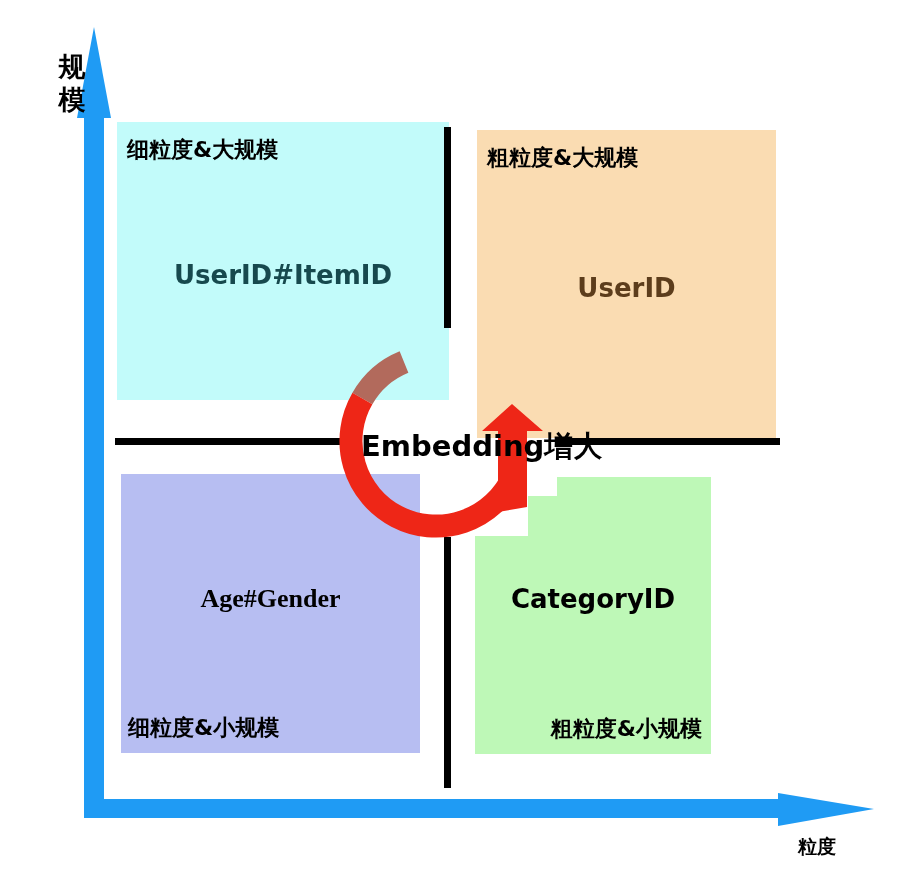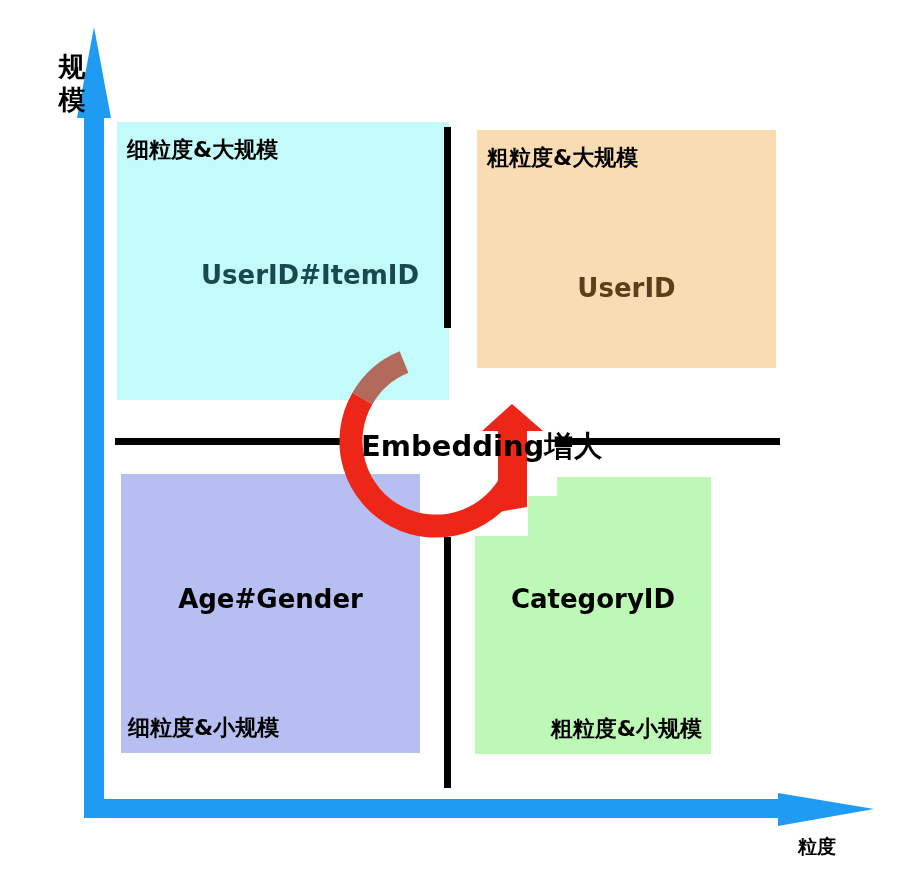"粗粒度&大规模" .quad-top-right { height: 238px -> 308px }
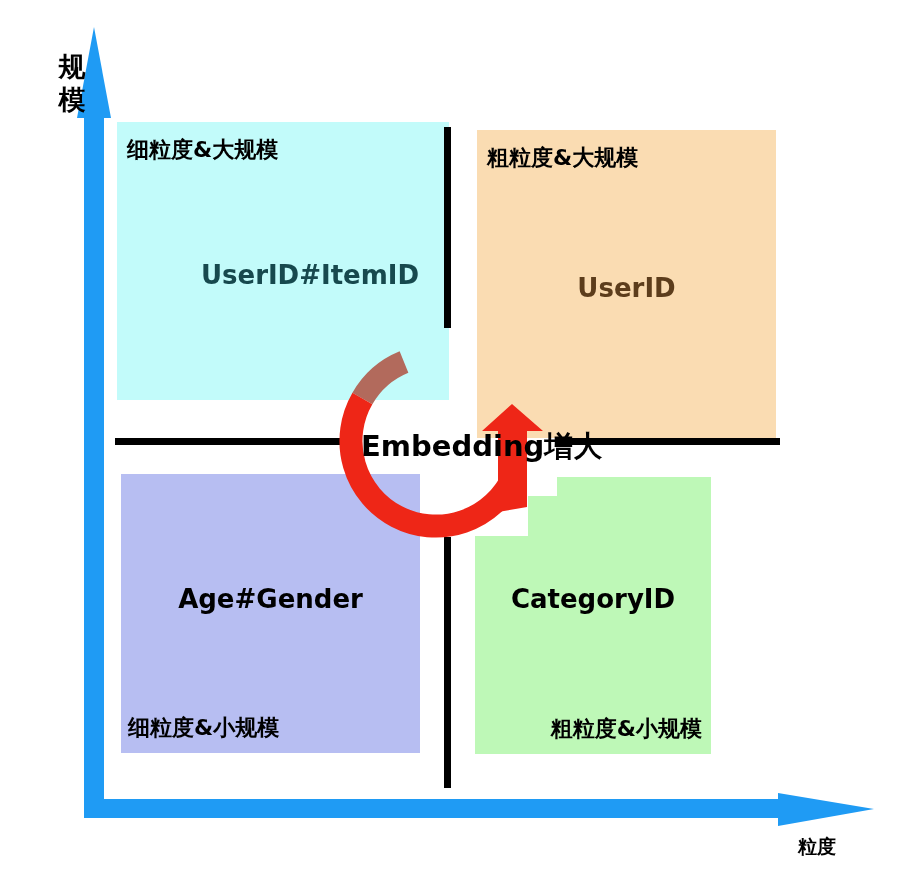"UserID#ItemID" .tl-center { margin-left: 27px -> none }
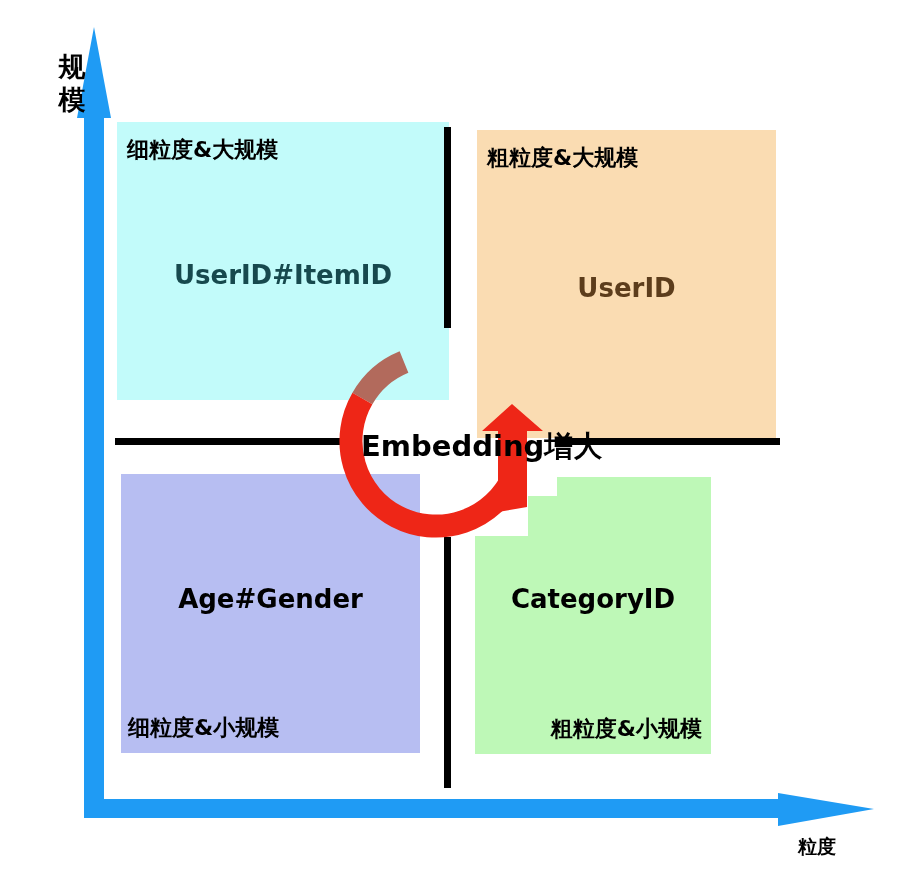"Age#Gender" .bl-center { font-family: none -> Liberation Serif, serif }
